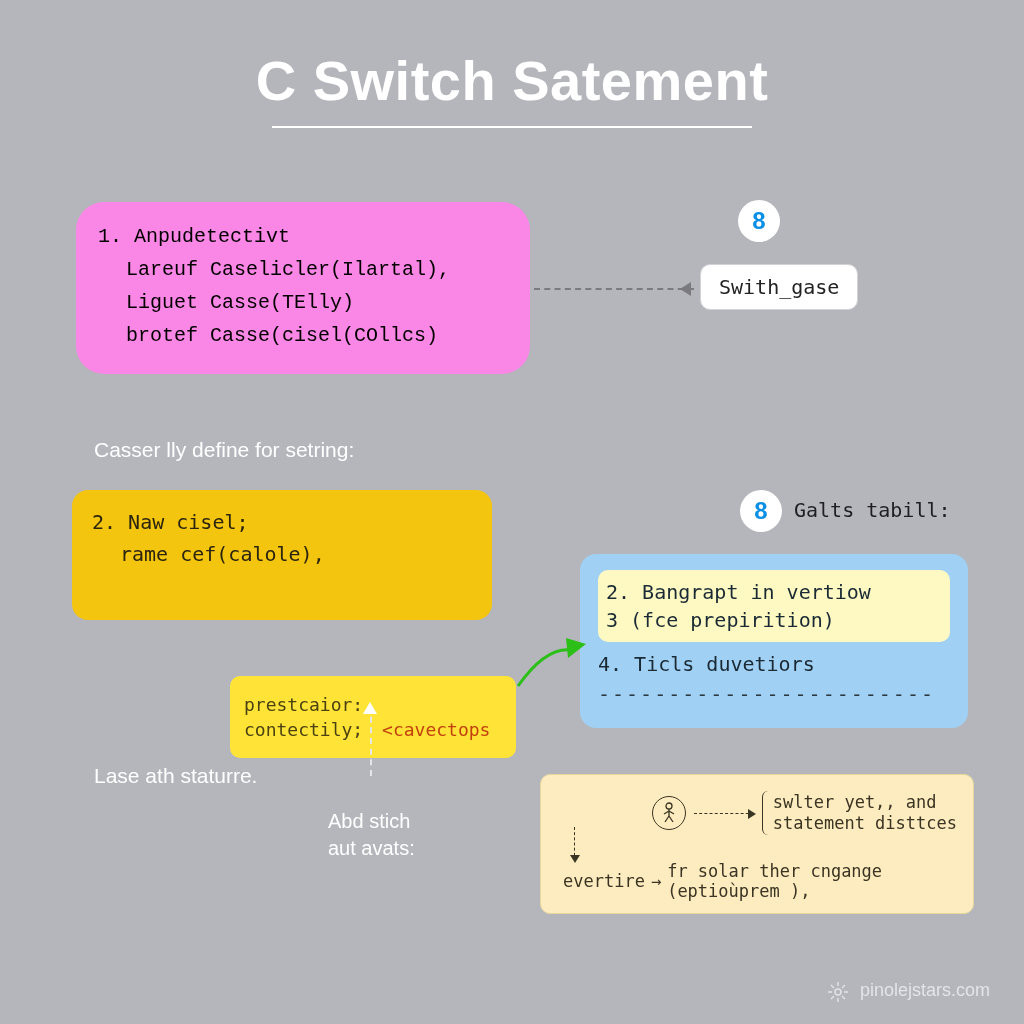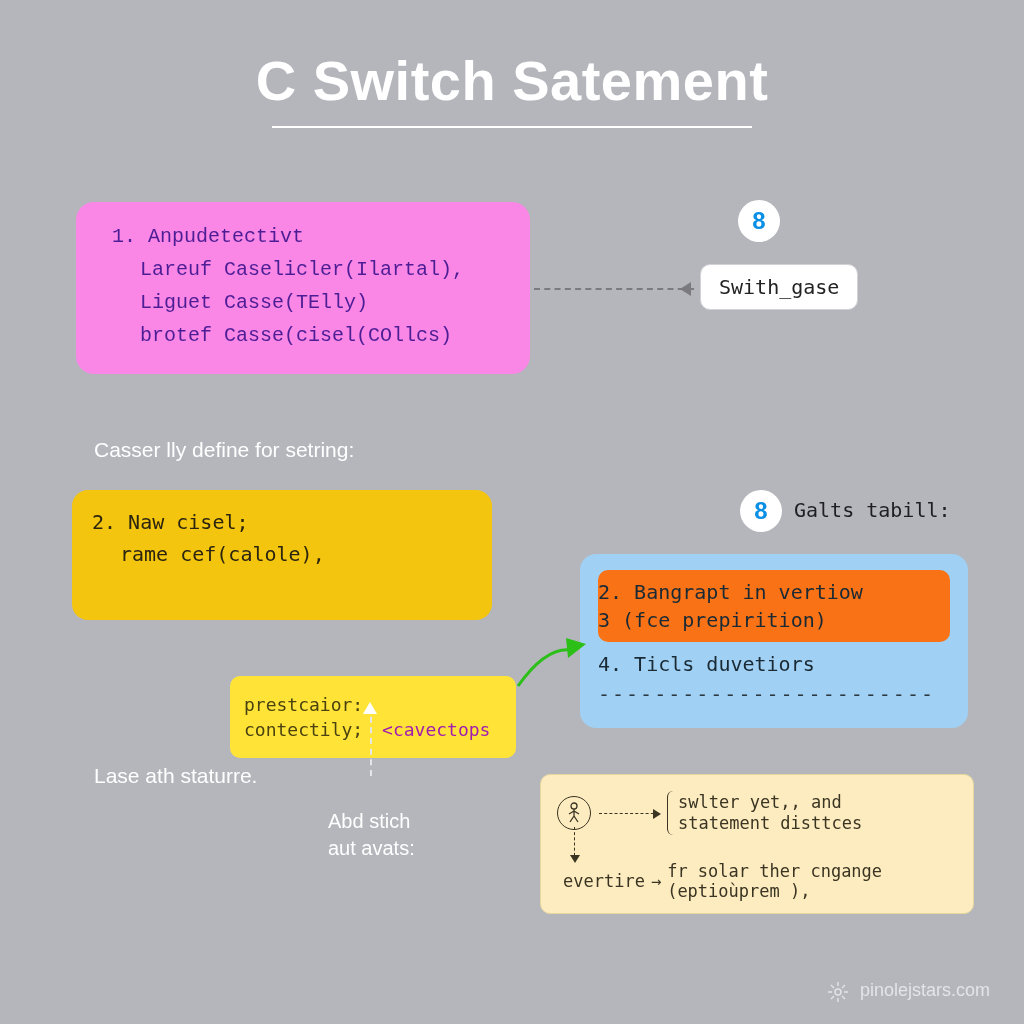"1. Anpudetectivt" .pink-box { border-radius: 18px -> 28px; color: #4c1d95 -> #000000; padding: 18px 36px -> 18px 22px }
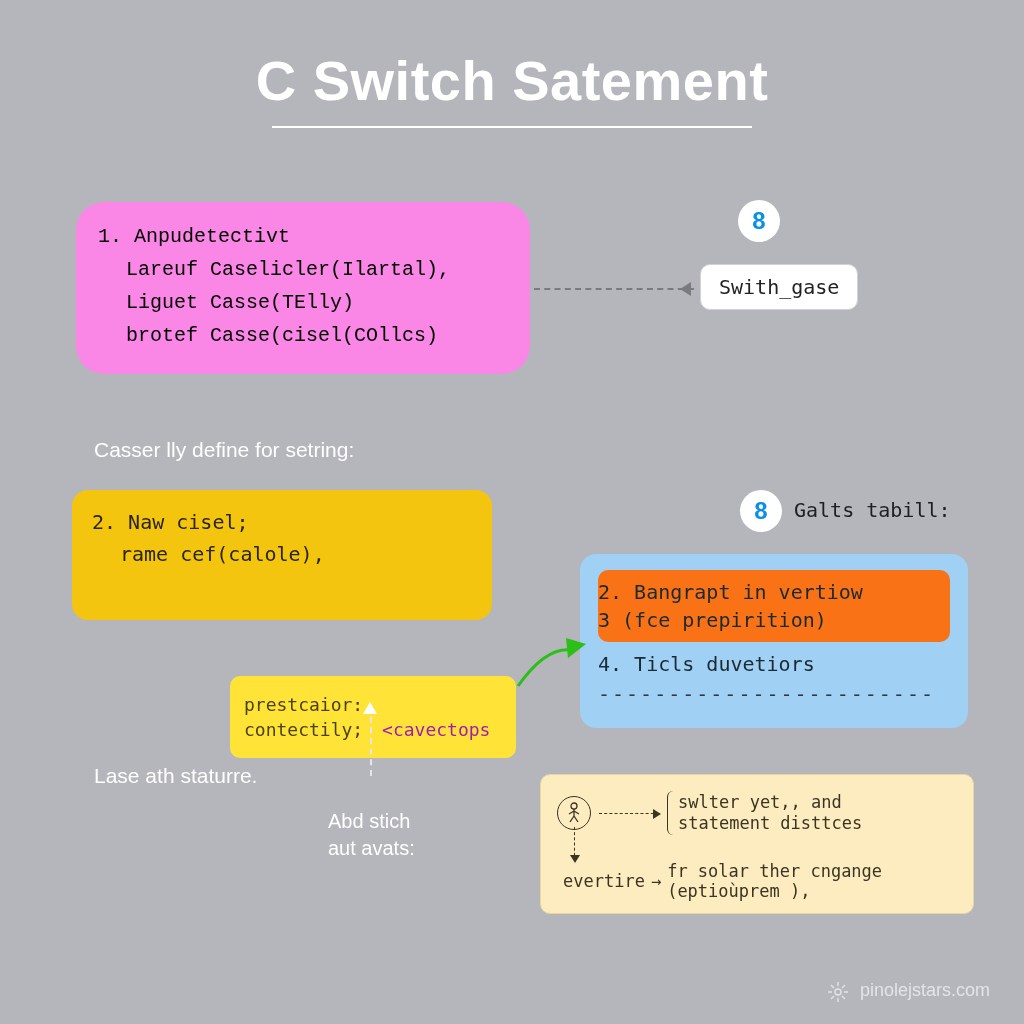"2. Bangrapt in vertiow" .green-chip { background: #f97316 -> #fef9c3; padding: 8px 0 -> 8px 8px }
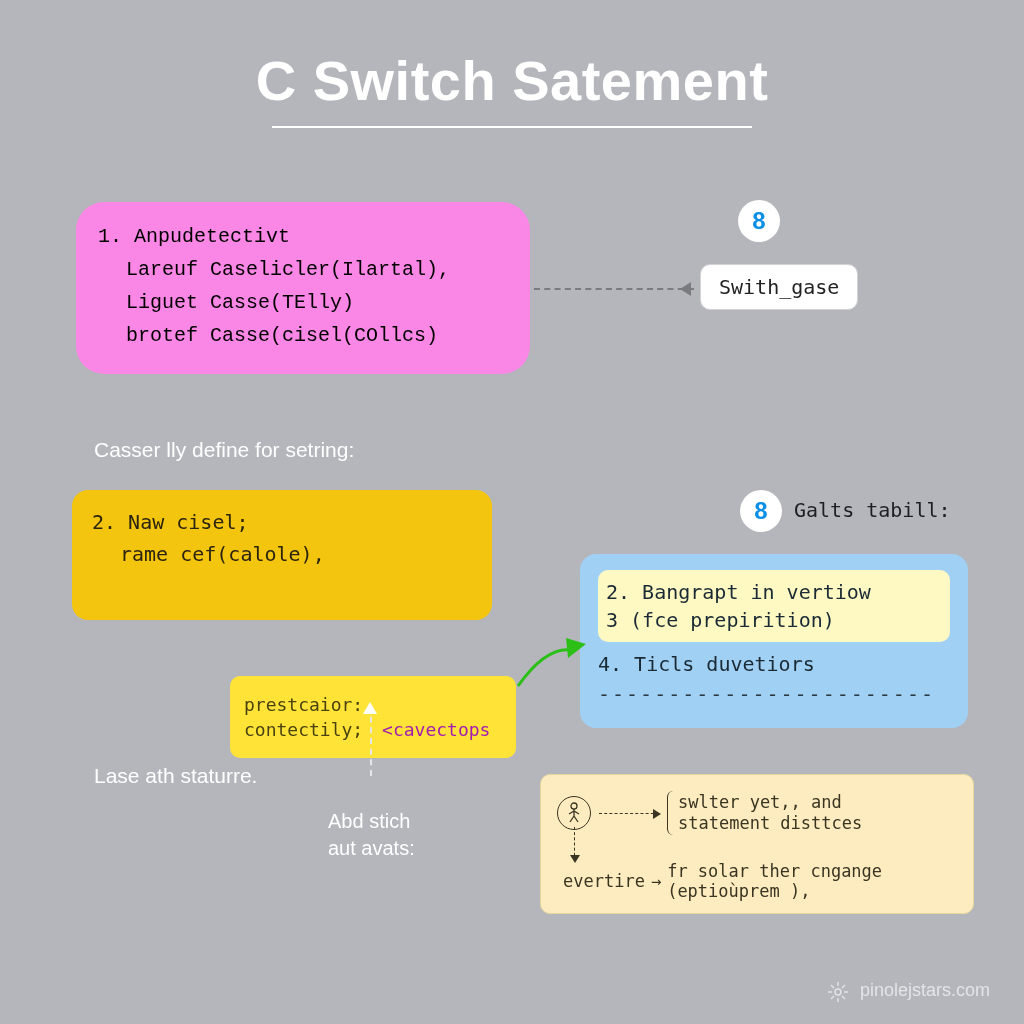"<cavectops" .yellow-tag .kw { color: #a21caf -> #c2410c }
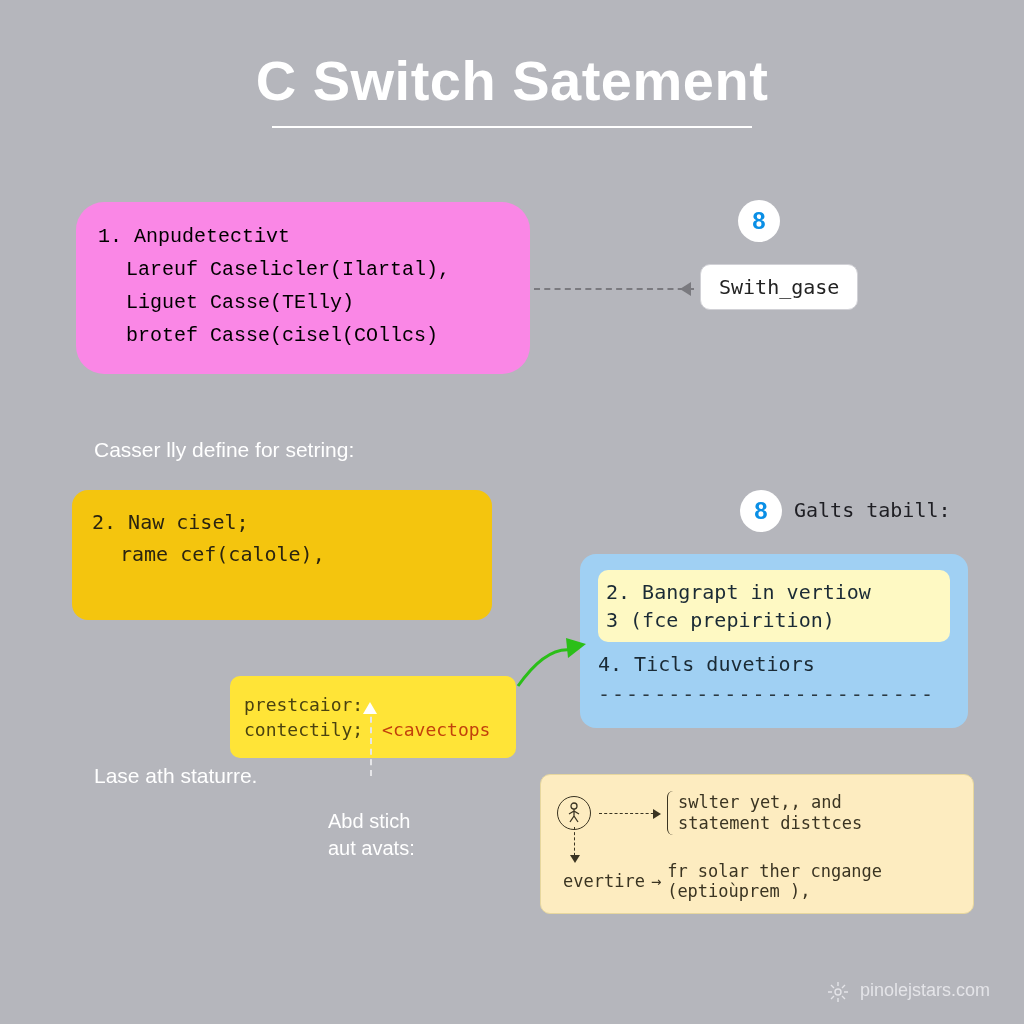"swlter yet,, and" .cream-row1 { justify-content: none -> flex-end }
